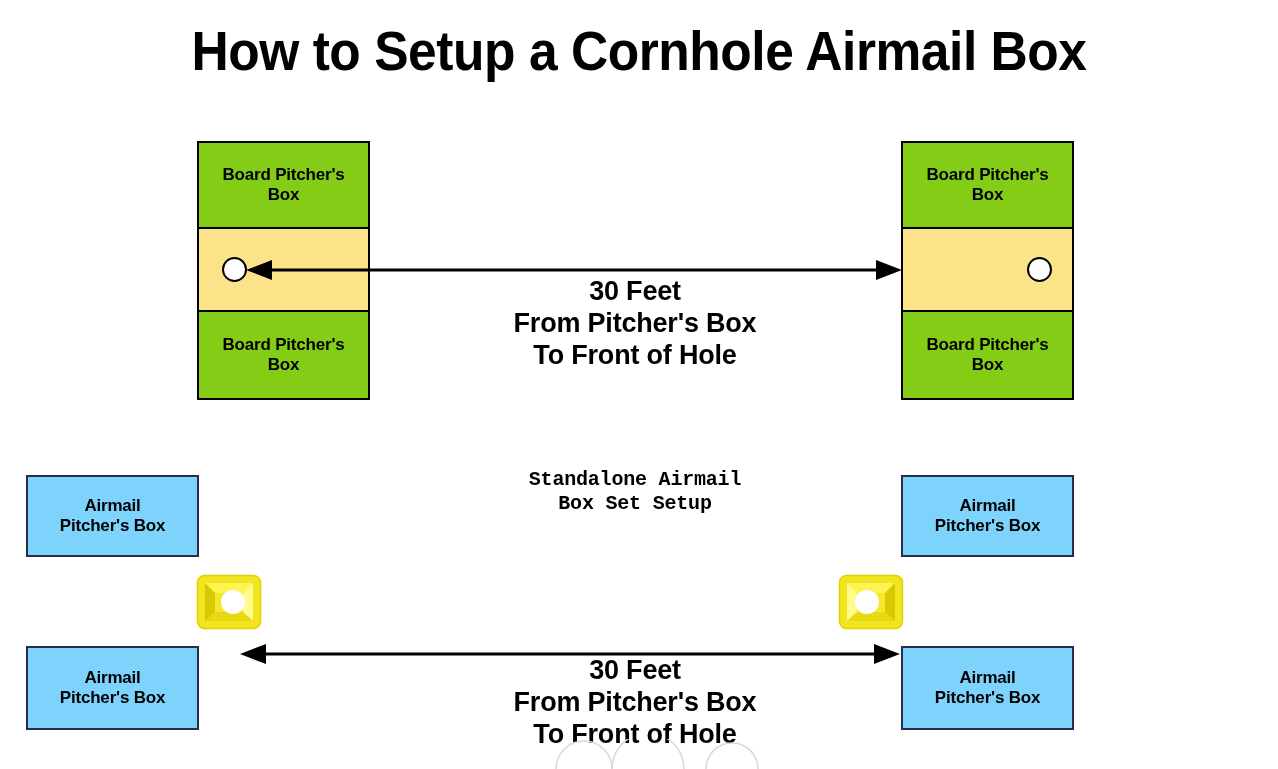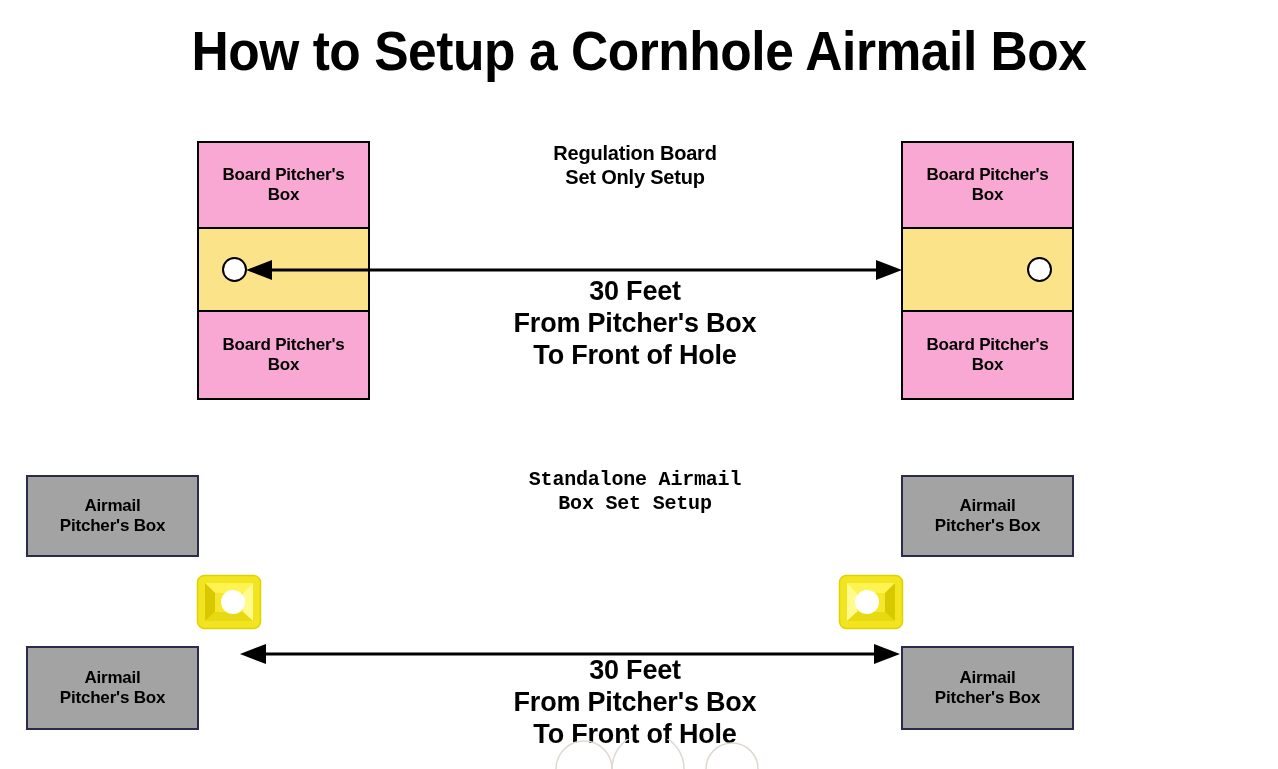"Regulation Board" div.caption { html: <div>Regulation Board Set Only Setup</div> -> none }
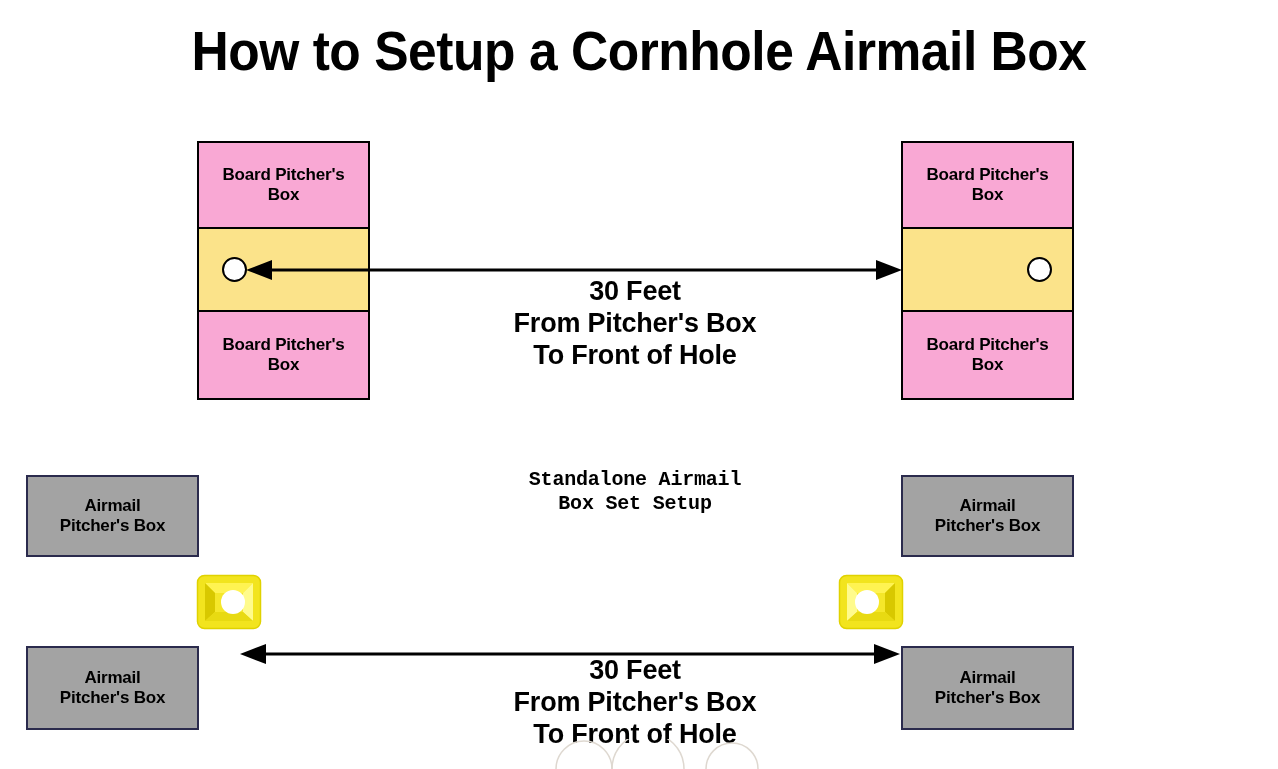"Board Pitcher's" .cell.gray { background: #f9a8d4 -> #84cc16 }
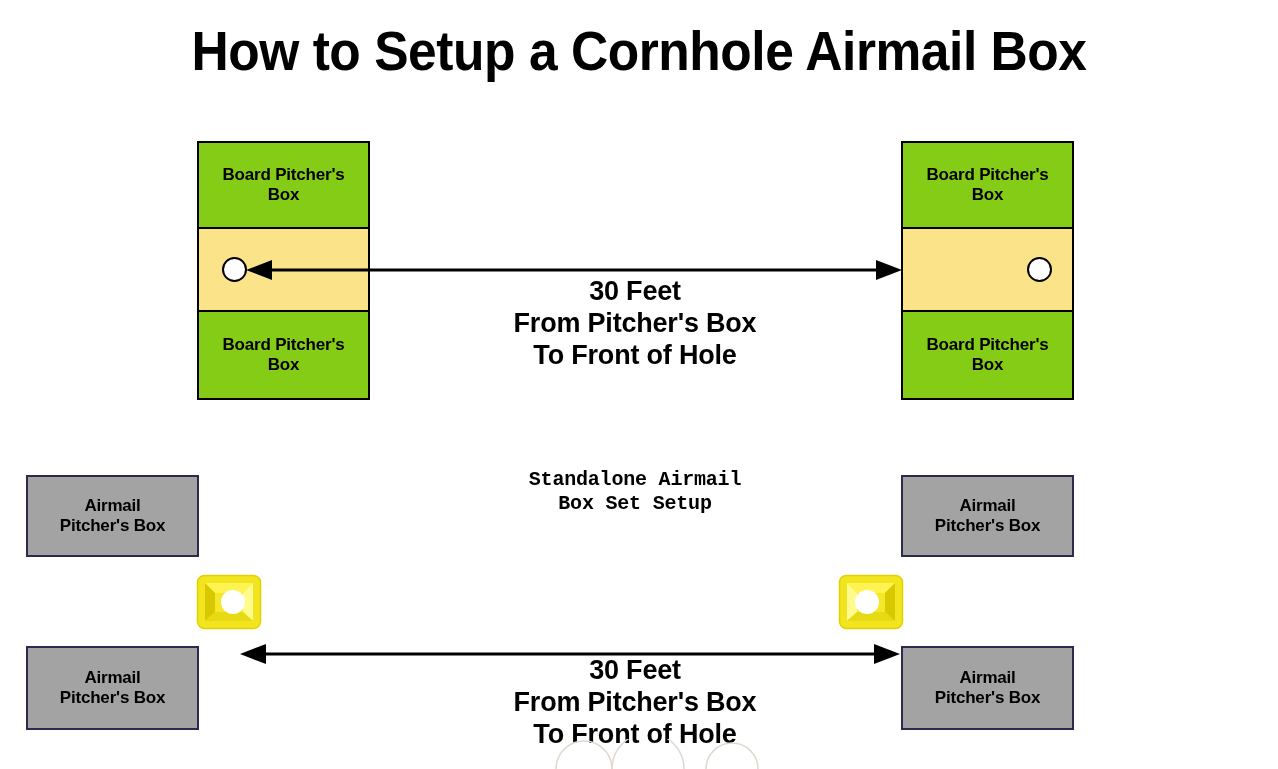"Airmail" .airmail-box { background: #a3a3a3 -> #7dd3fc }
